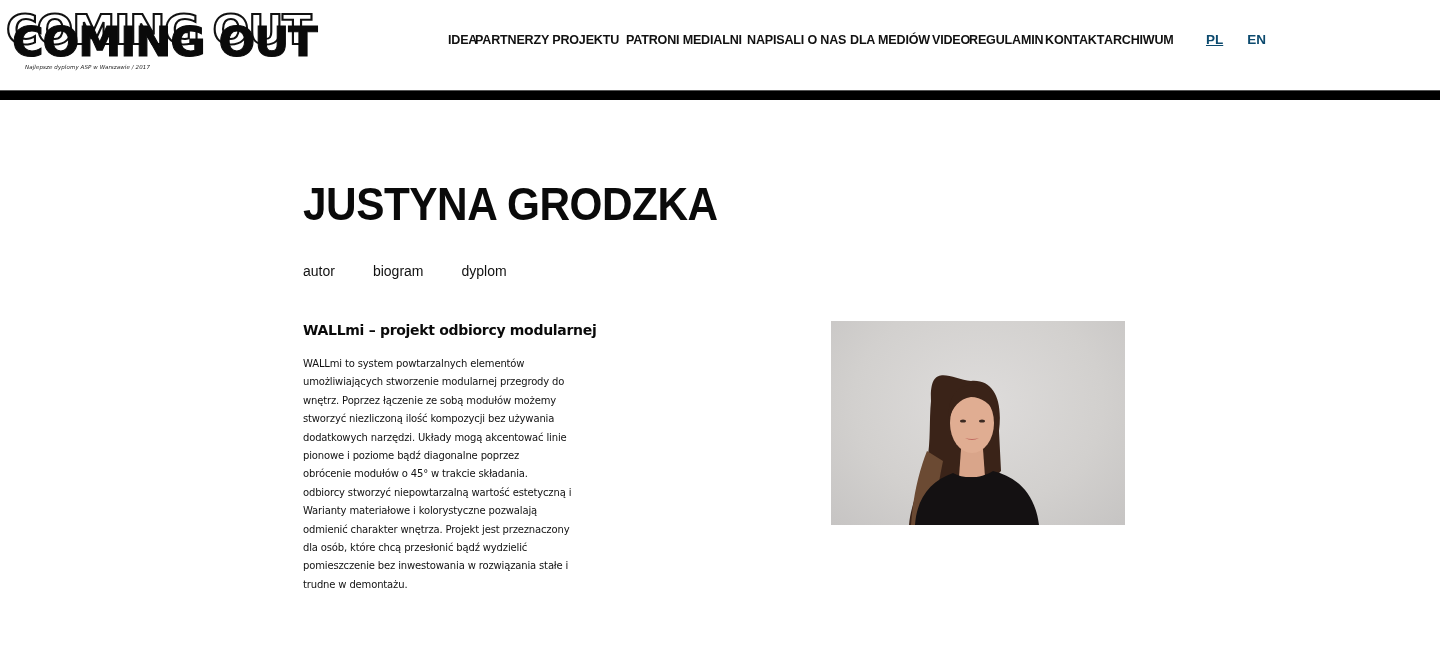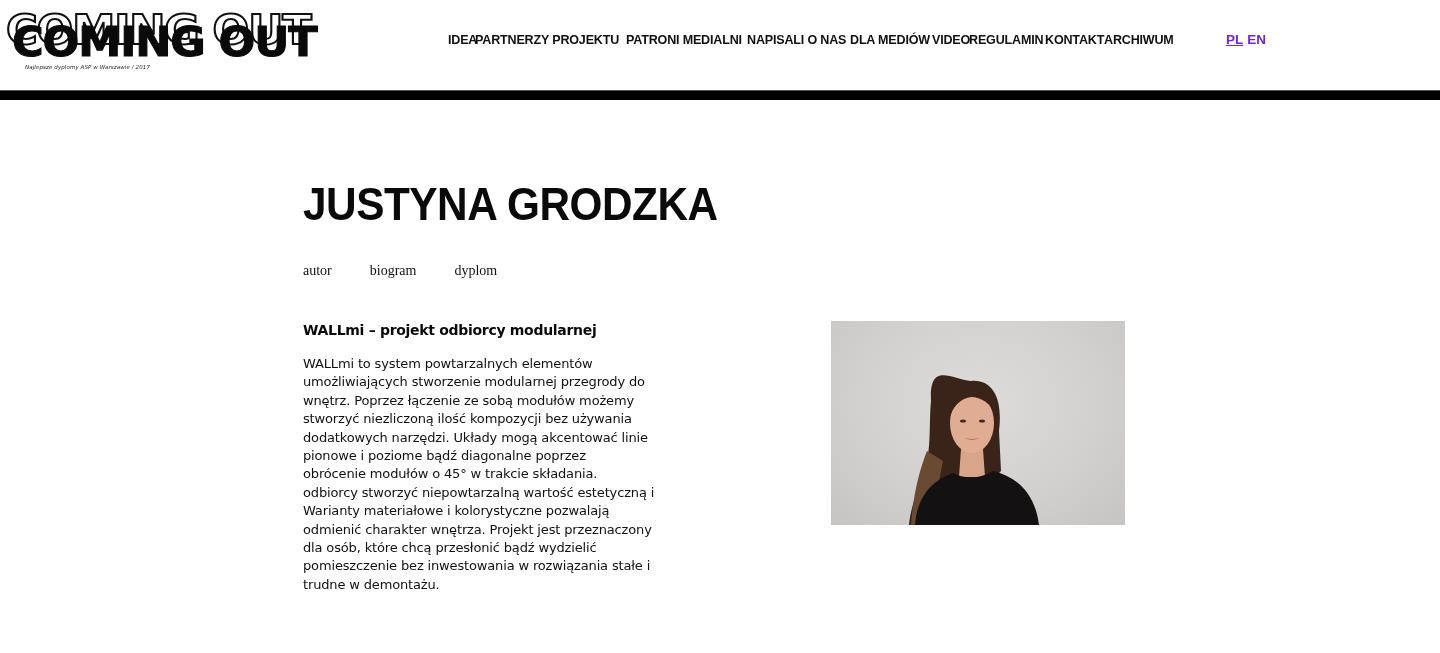"PL" .lang-link { color: #6d28d9 -> #0c4a6e; margin-left: none -> 20px }
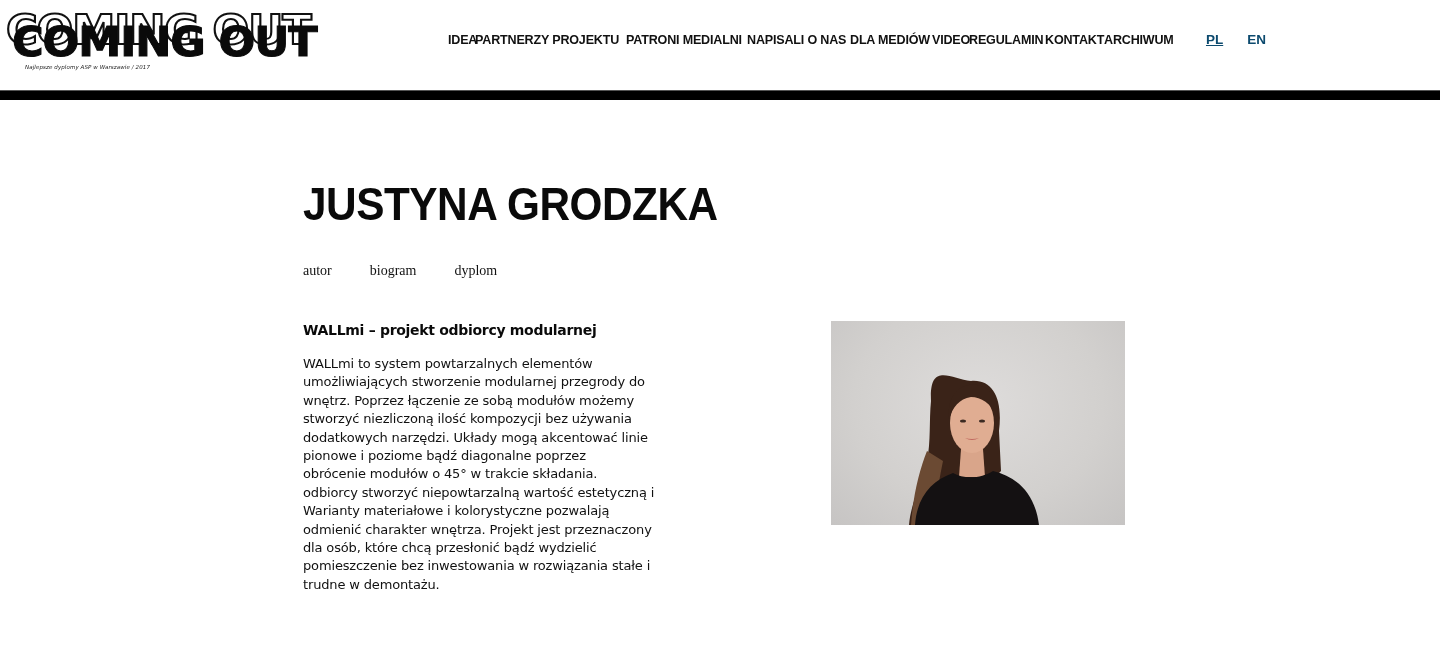"autor" .sub-tab { font-family: Liberation Serif, serif -> Liberation Sans, sans-serif }
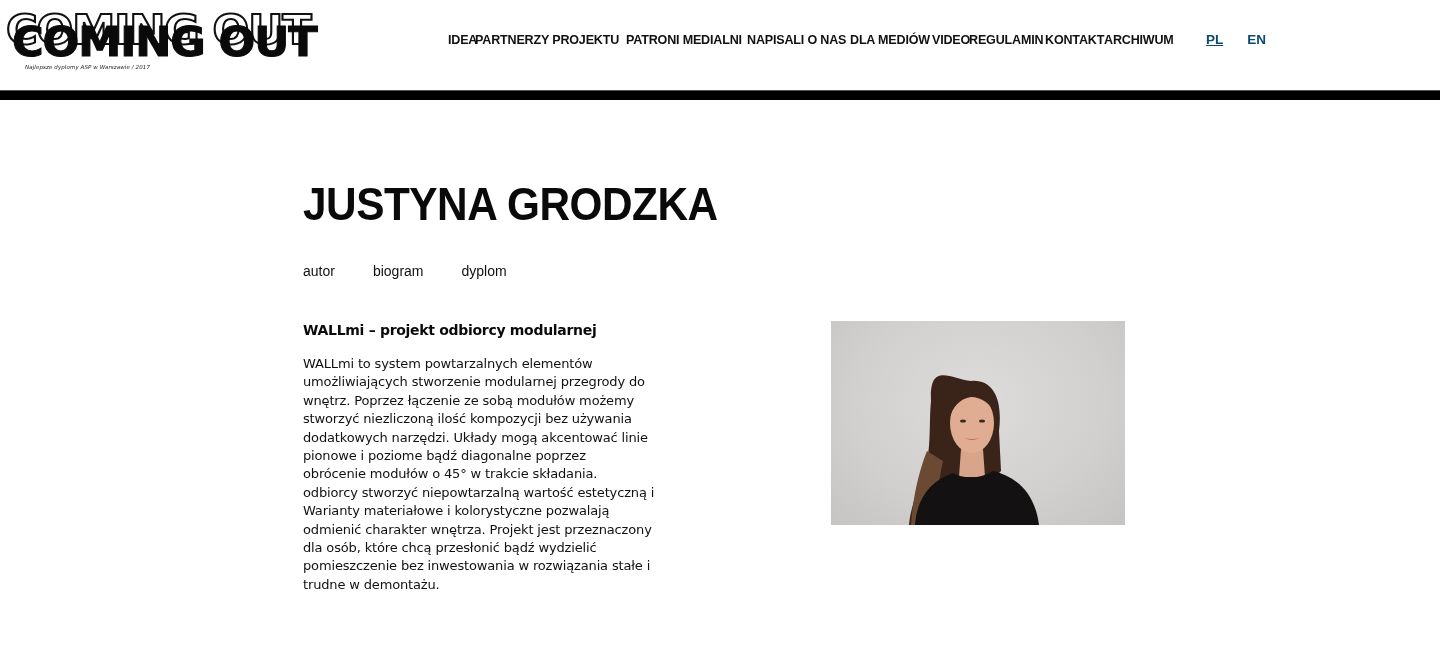"WALLmi to system powtarzalnych elementów" .project-description { font-size: 13px -> 10px }
